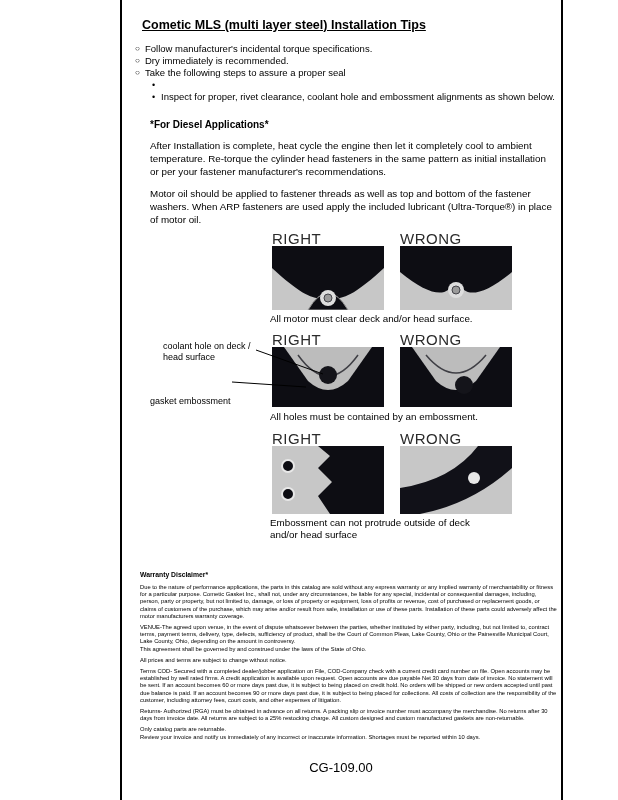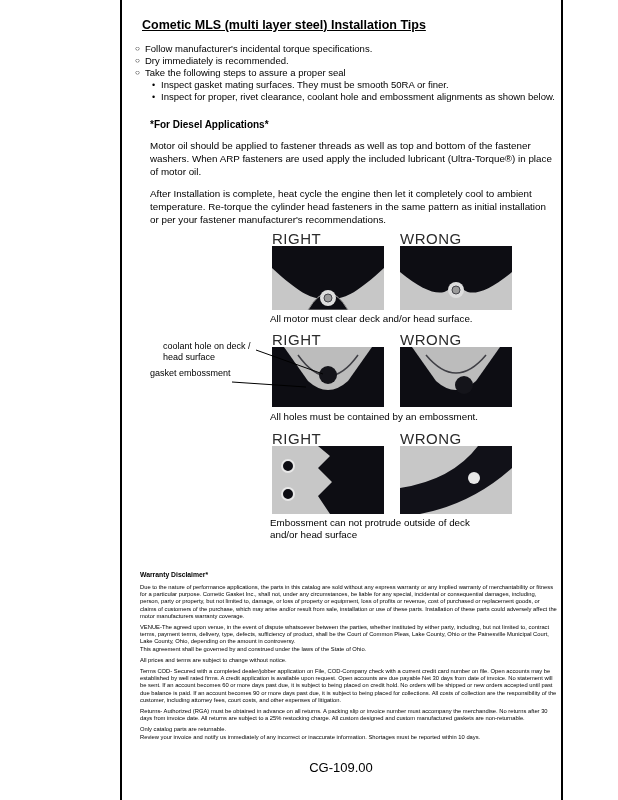"Inspect gasket mating surfaces. They" span { html: <span>Inspect gasket mating surfaces. They must be smooth 50RA or finer.</span> -> none }
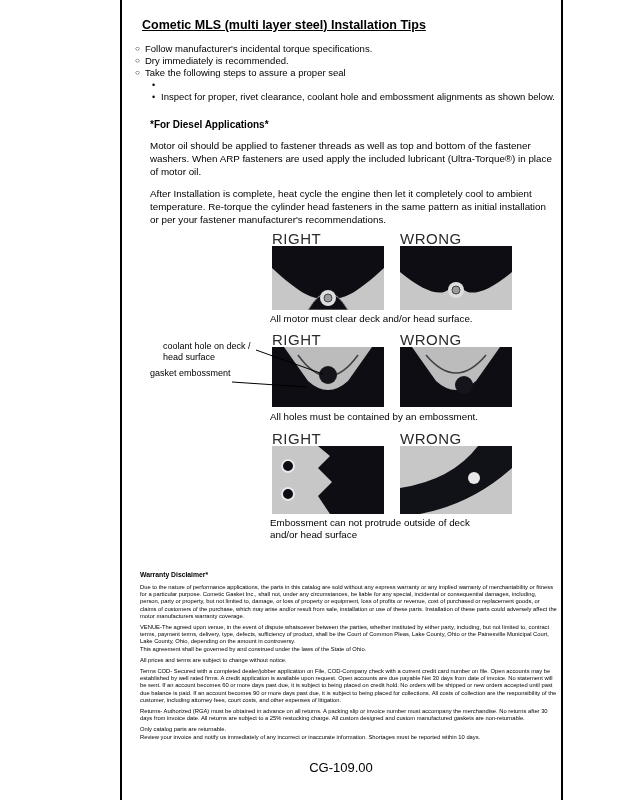"Motor oil should be applied" p { order: before "After Installation is complete, heat" -> after "After Installation is complete, heat" }
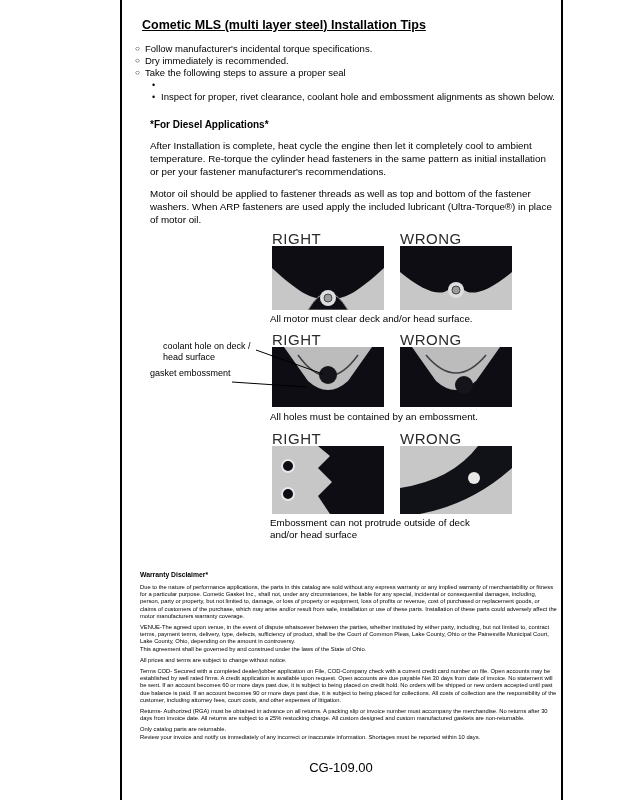"gasket embossment" .ann-emboss { top: 368px -> 396px }
